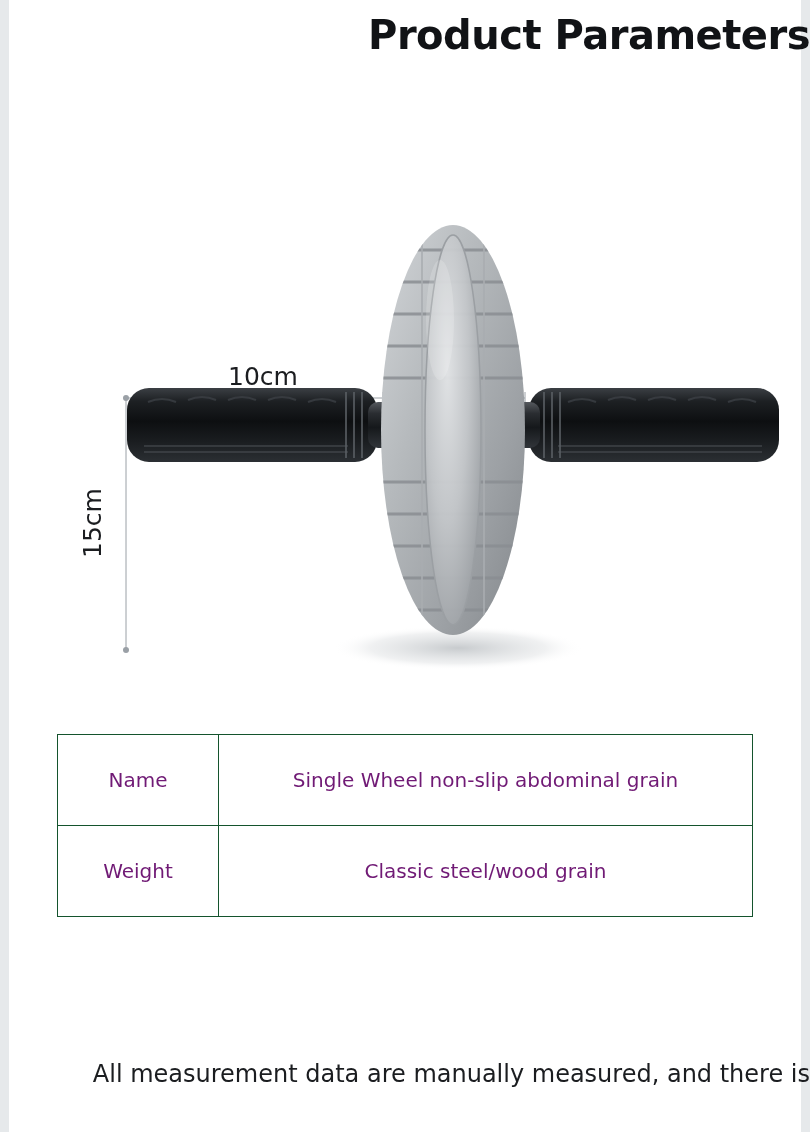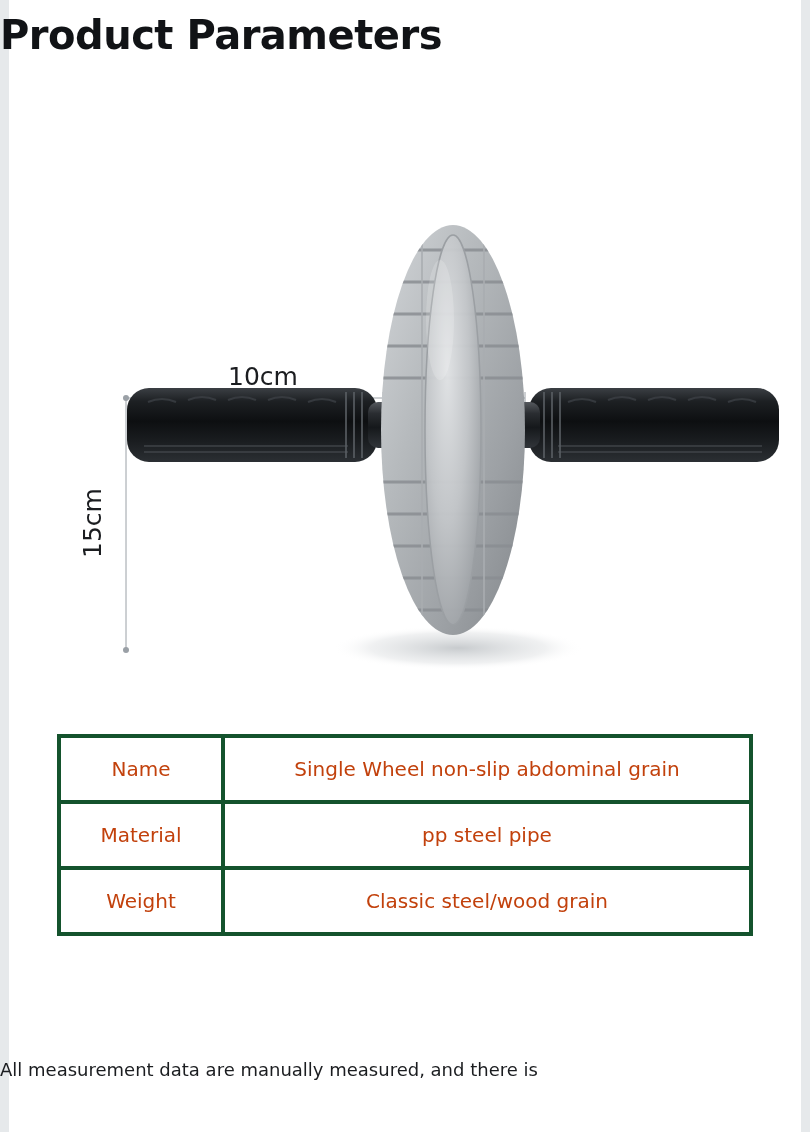"Product Parameters" .title { text-align: left -> right }
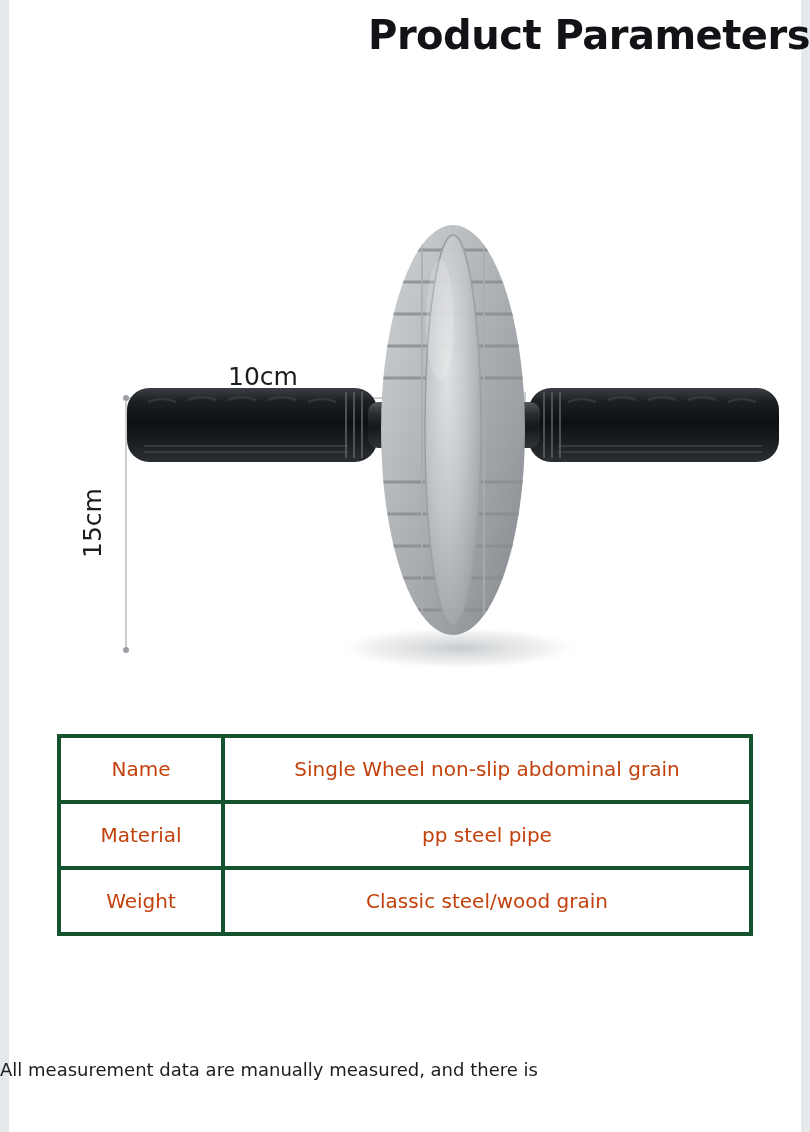"Name" .spec-table td { border: 4px solid #14532d -> 1px solid #14532d; color: #c2410c -> #701a75; padding: 6px 4px -> 20px 4px }
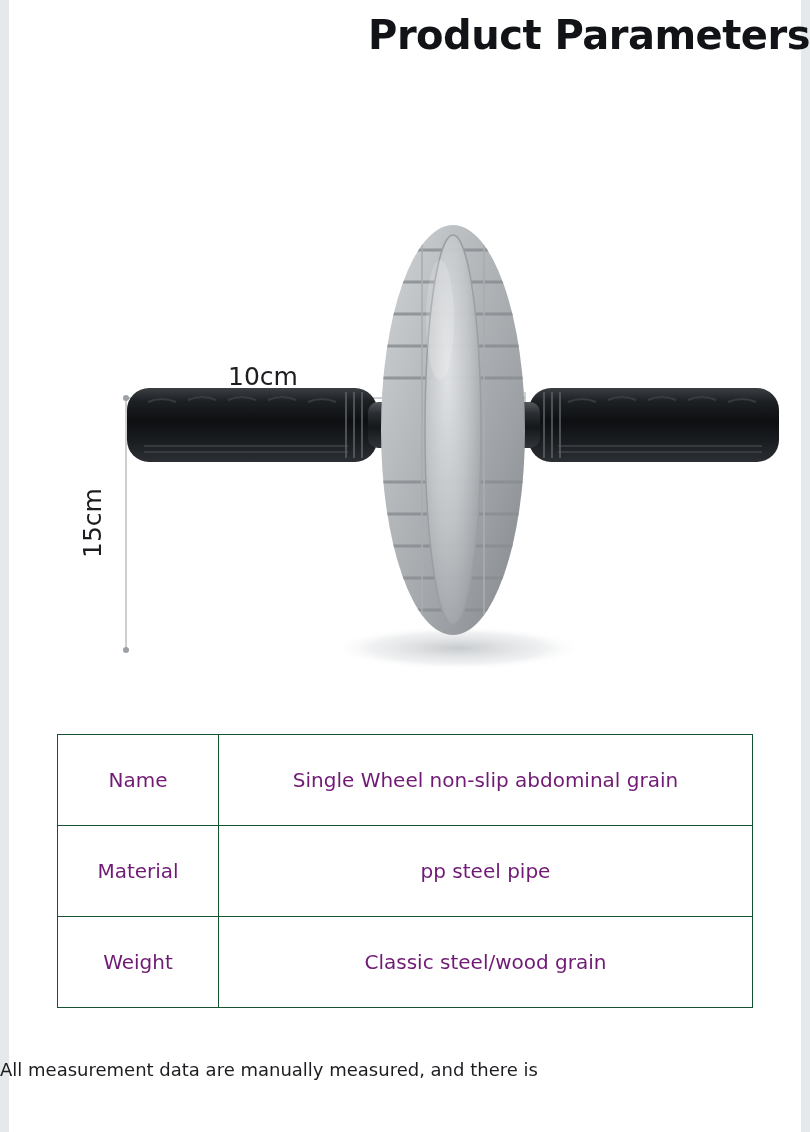"Material" tr { html: <tr> <td>Material</td> <td>pp steel pipe</td> </tr> -> none }
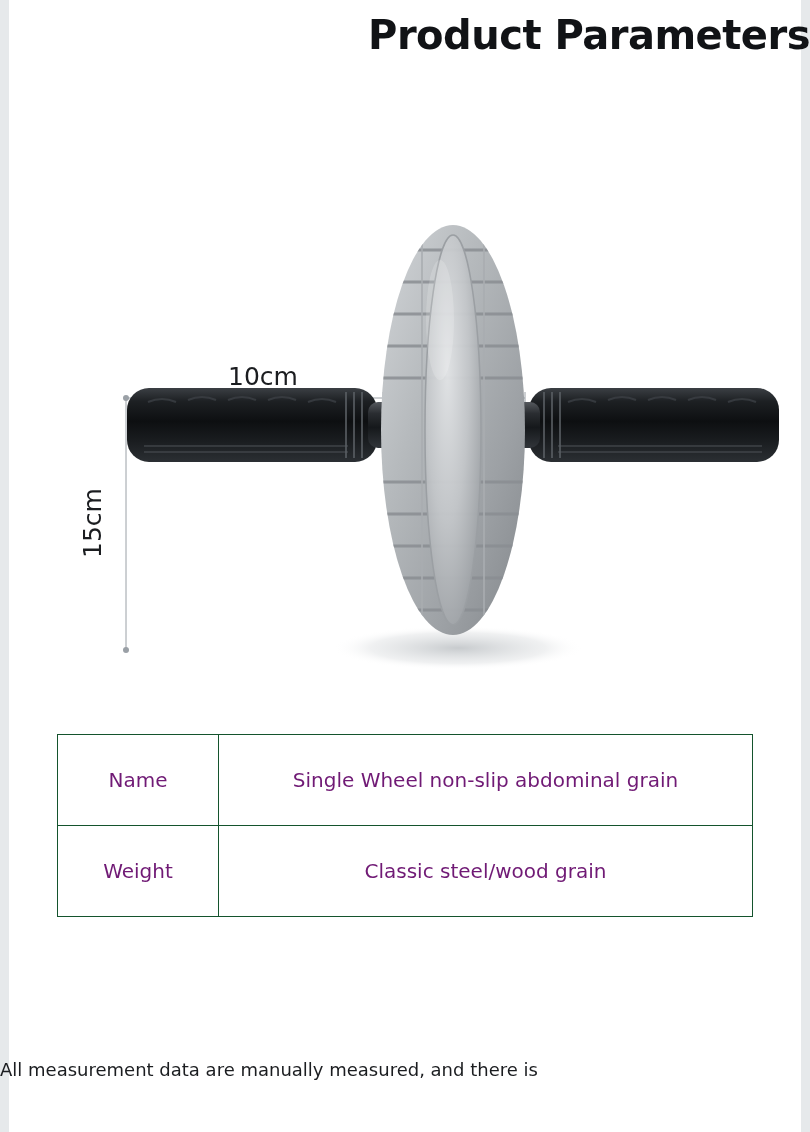"All measurement data are manually" .footnote { font-size: 18px -> 24px; text-align: left -> right }
